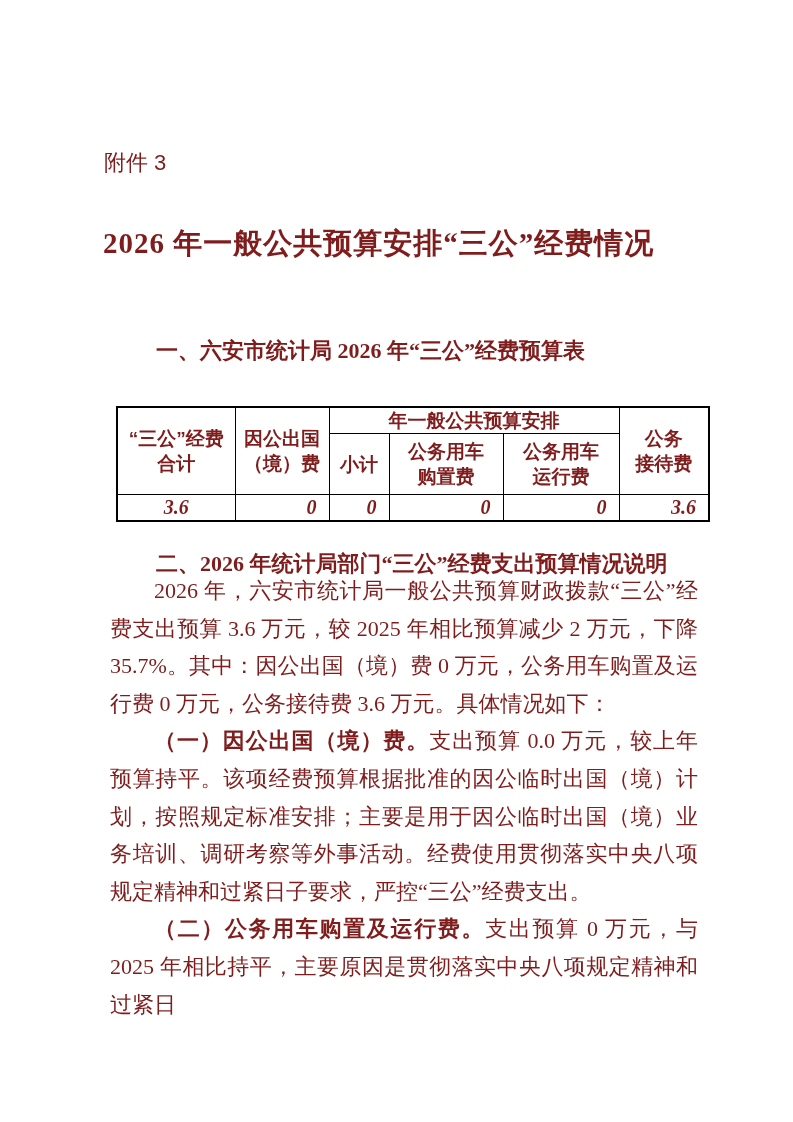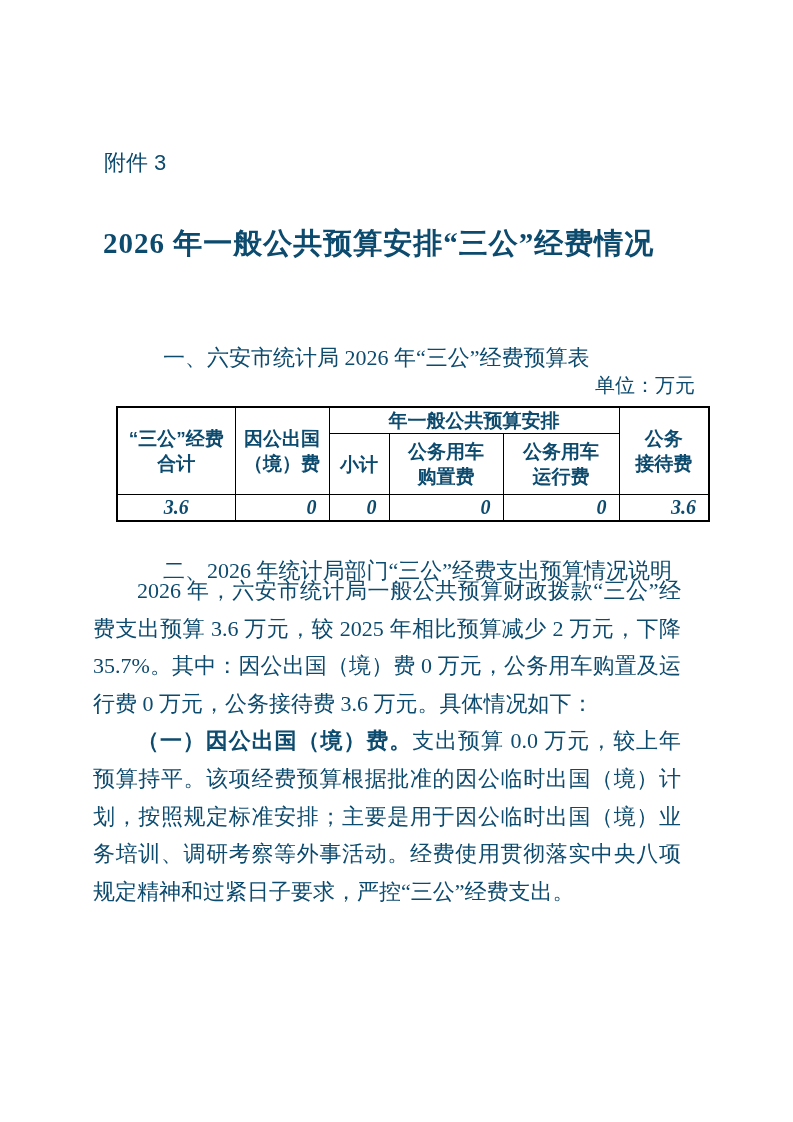"附件 3" .page { color: #0c4a6e -> #7f1d1d }
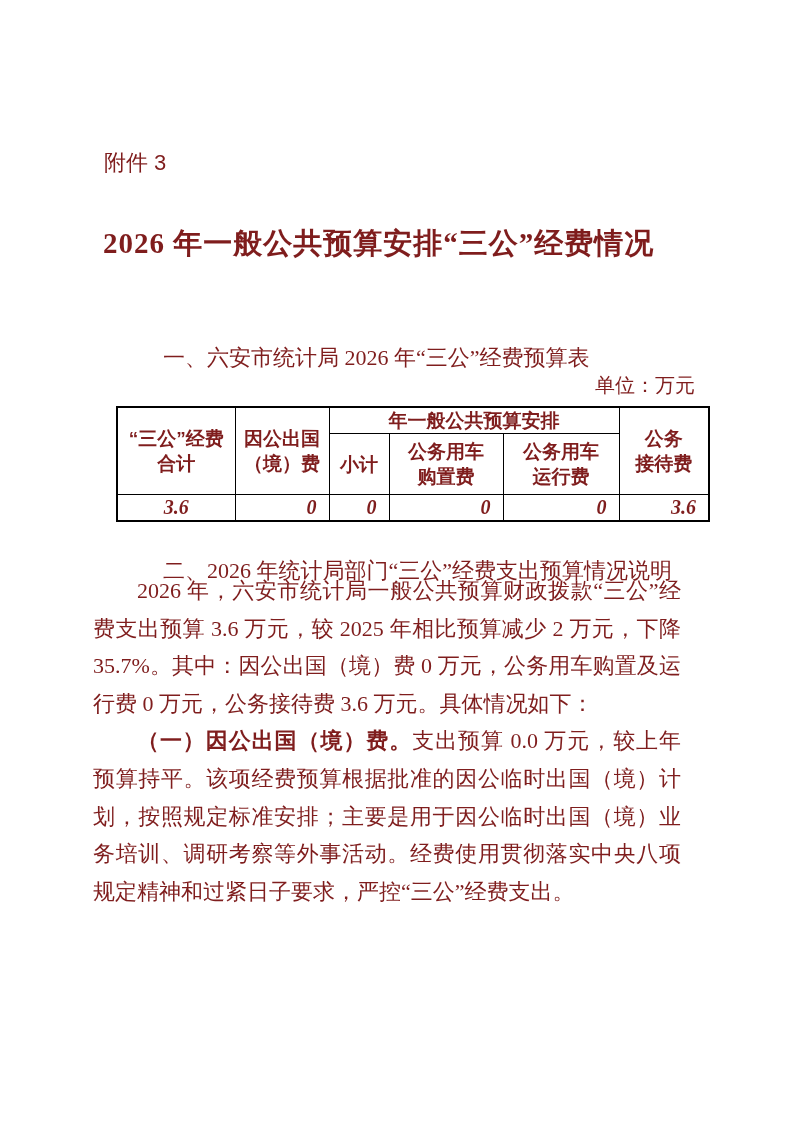"一、六安市统计局 2026 年“三公”经费预算表" .sec-heading { font-weight: normal -> bold; margin: 16px -> 9px }
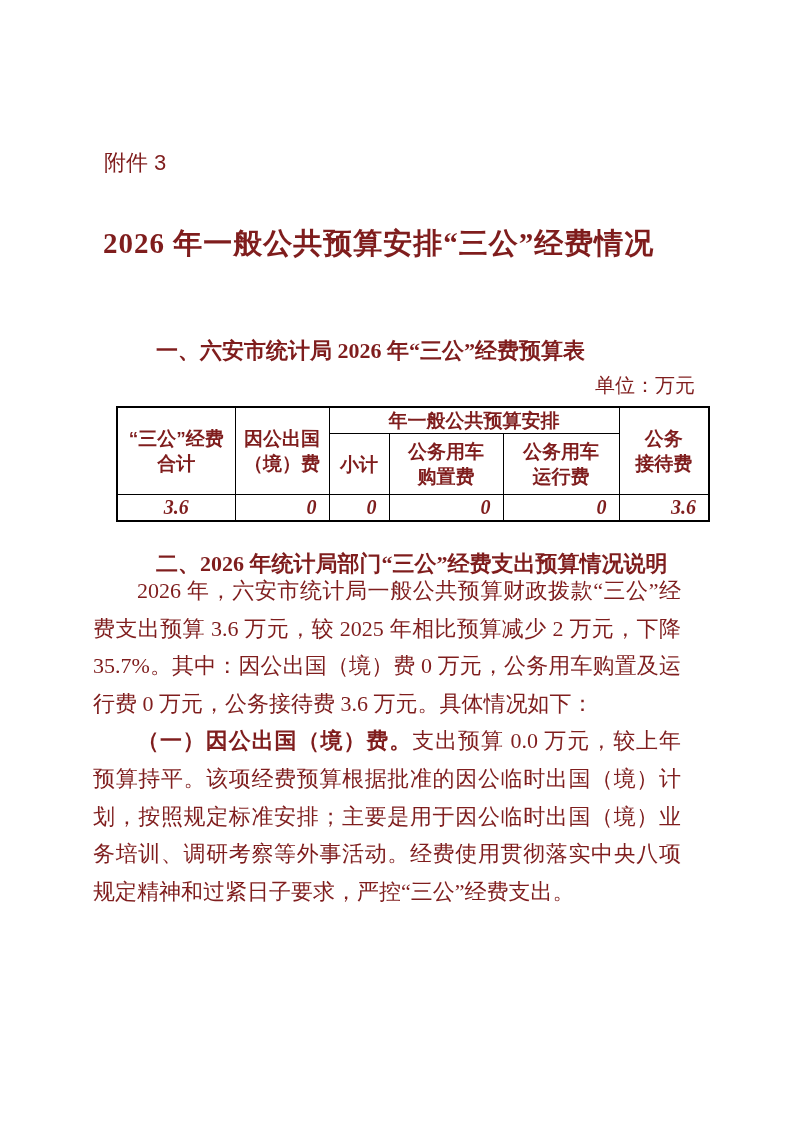"单位：万元" div.unit-label { html: <div>单位：万元</div> -> none }
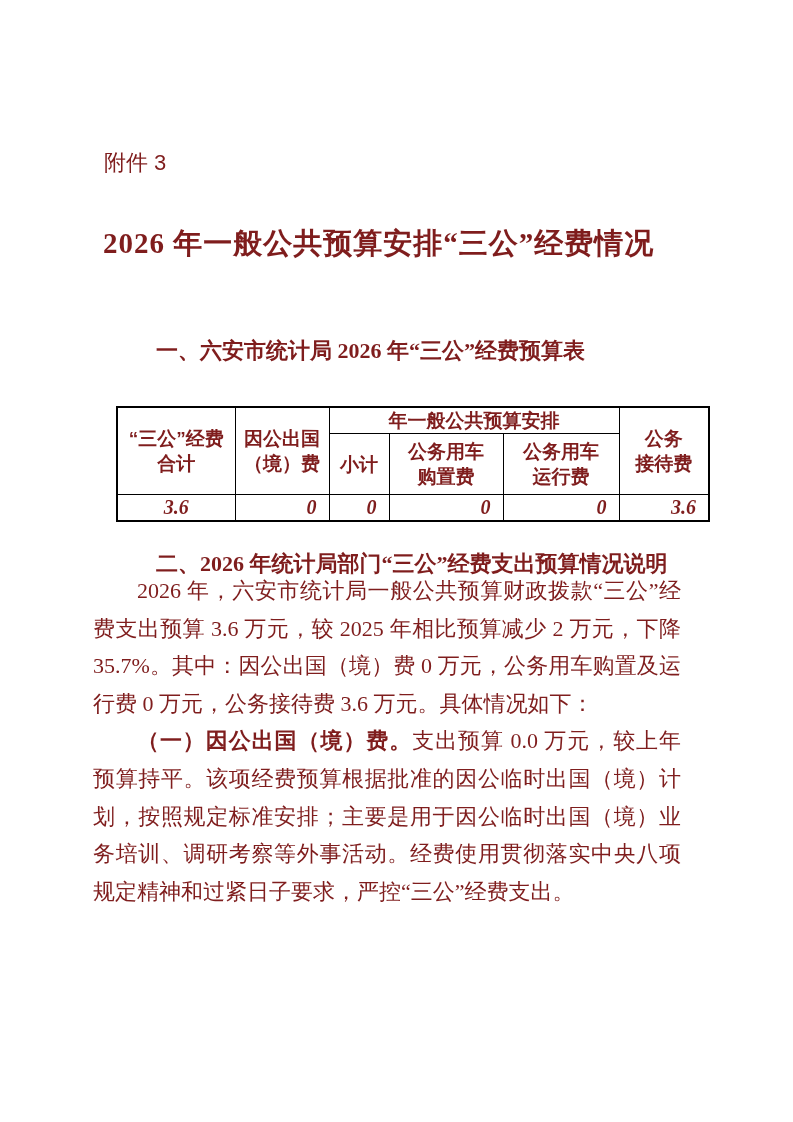"2026 年，六安市统计局一般公共预算财政拨款“三公”经费支出预算 3.6" .body-text { left: 93px -> 110px }
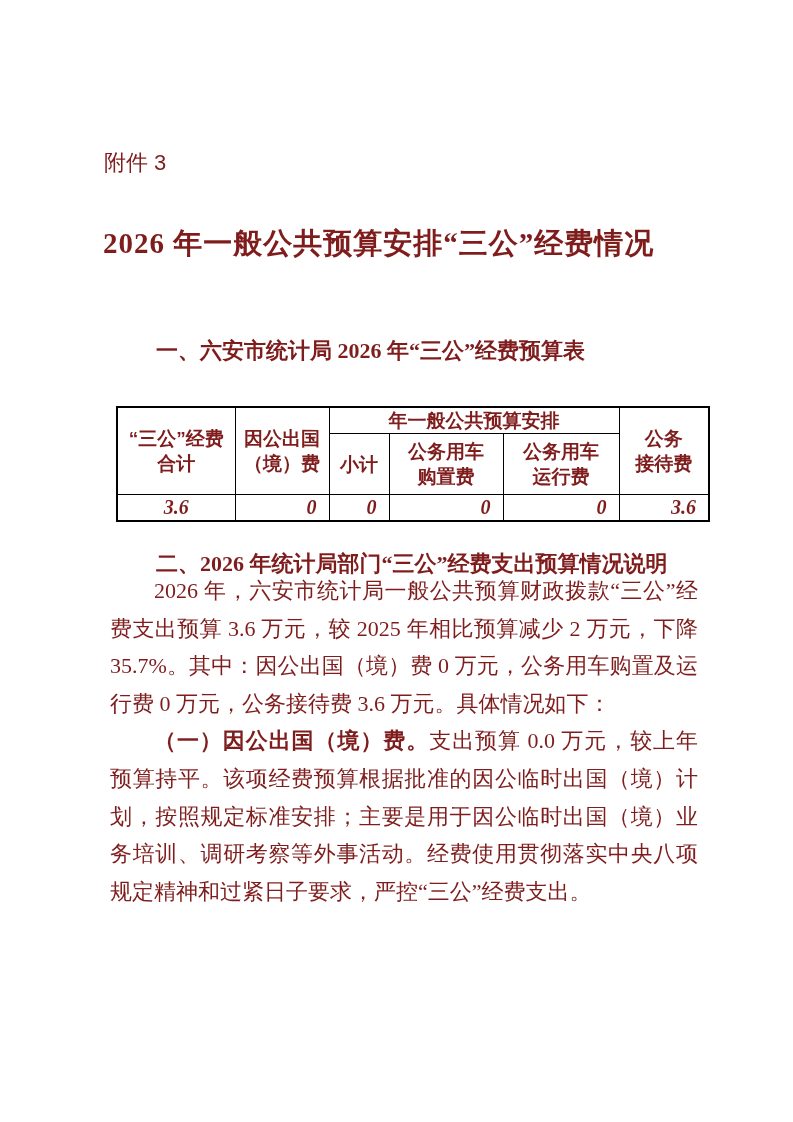"（二）公务用车购置及运行费。支出预算 0 万元，与 2025" p { html: none -> <p><span>（二）公务用车购置及运行费。</span><span>支出预算 0 万元，与 2025 年相比持平，主要原因是贯彻落实中央八项规定精神和过紧日</span></p> }
